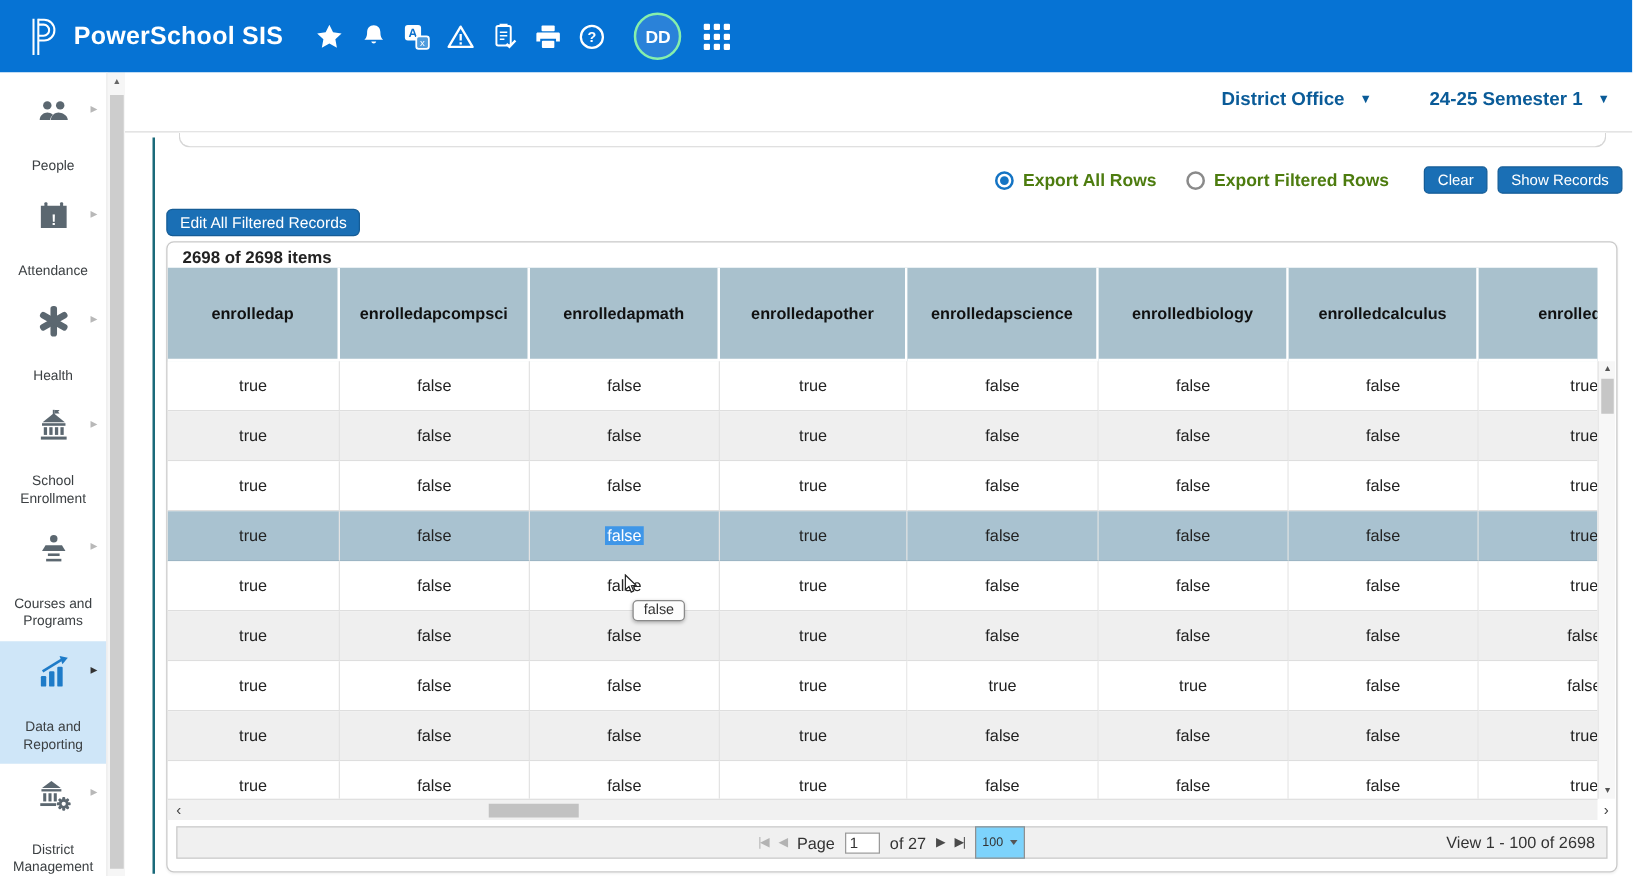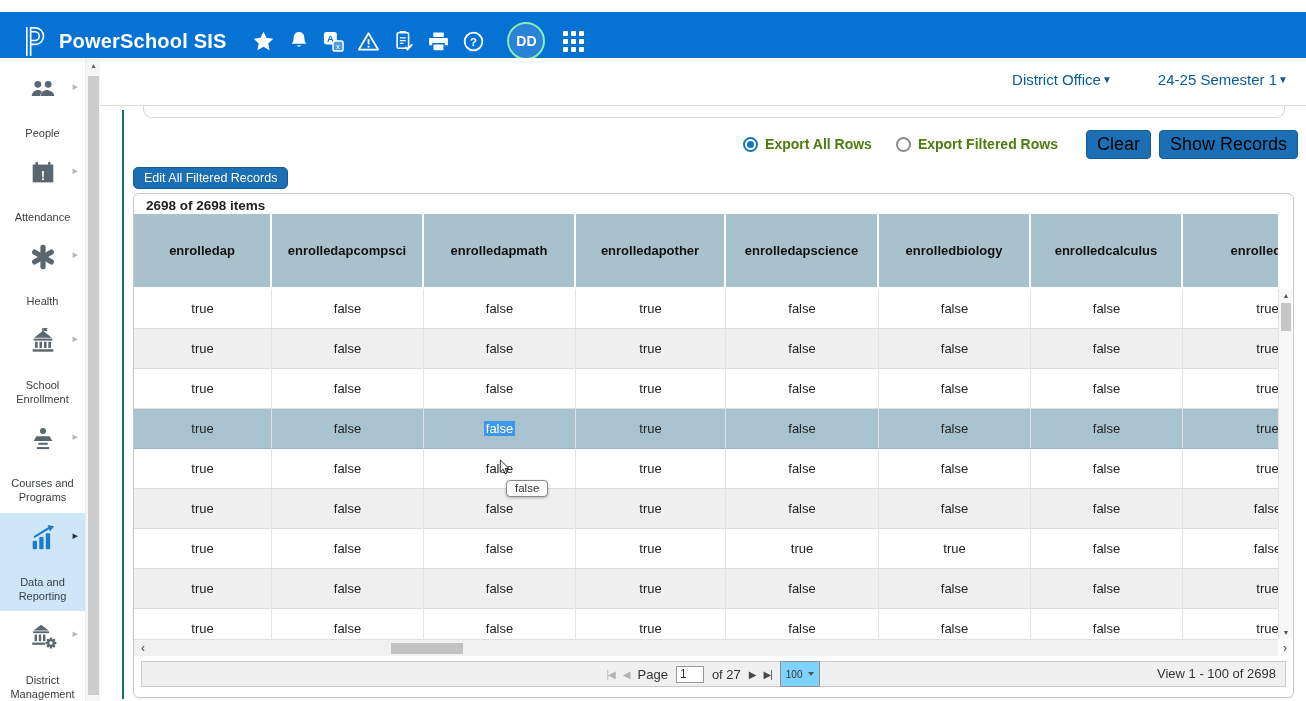"PowerSchool SIS" .topbar { top: 12px -> 0 }
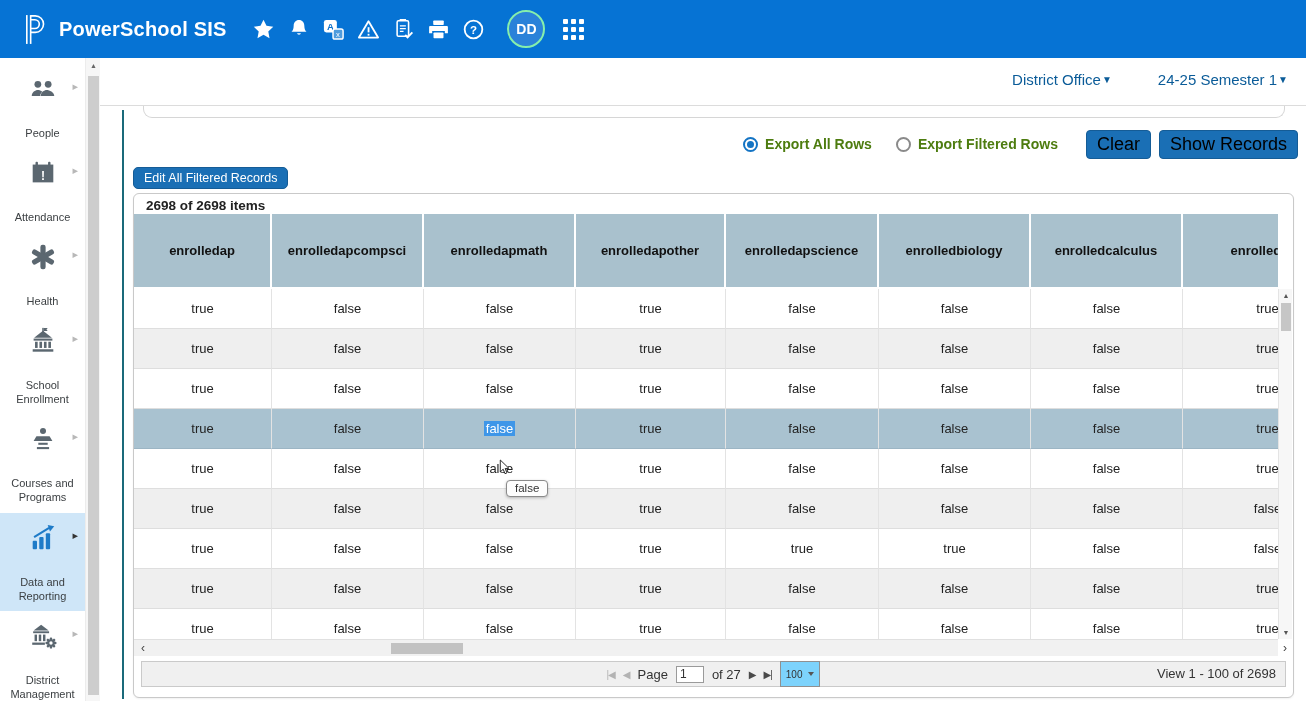"District Office" .ctx-sel { font-weight: normal -> bold; gap: 1px -> 12px }
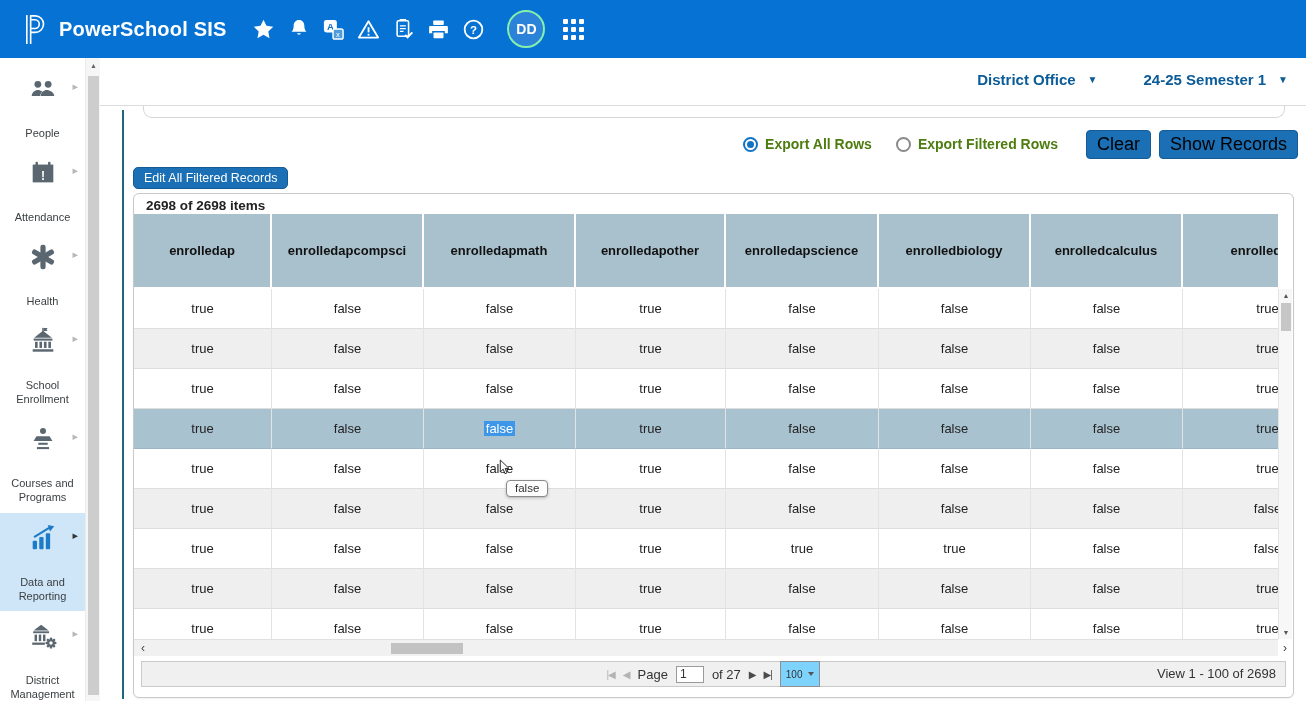"Clear" .btn-blue { color: #000000 -> #ffffff; font-size: 18px -> 12px }
